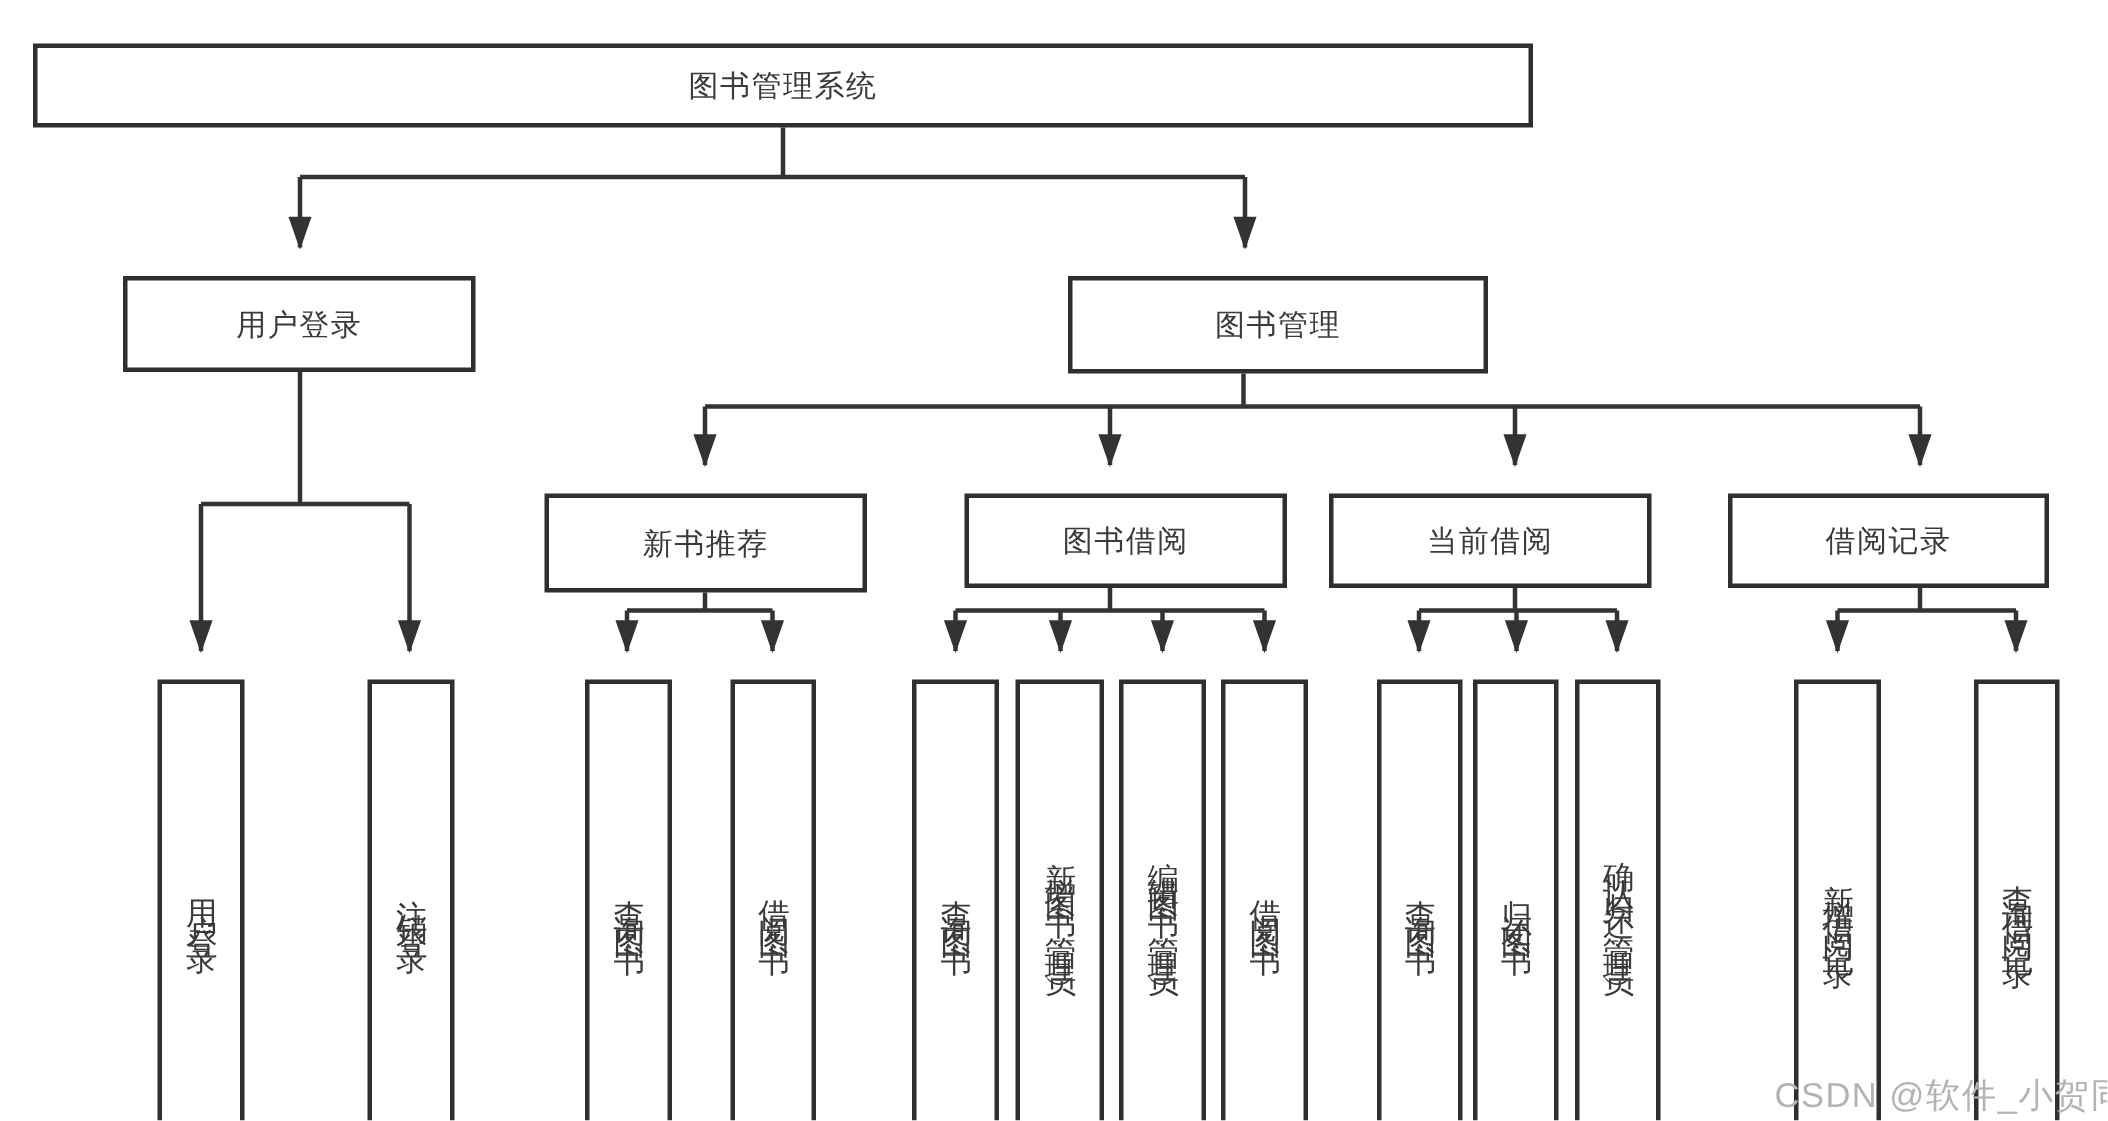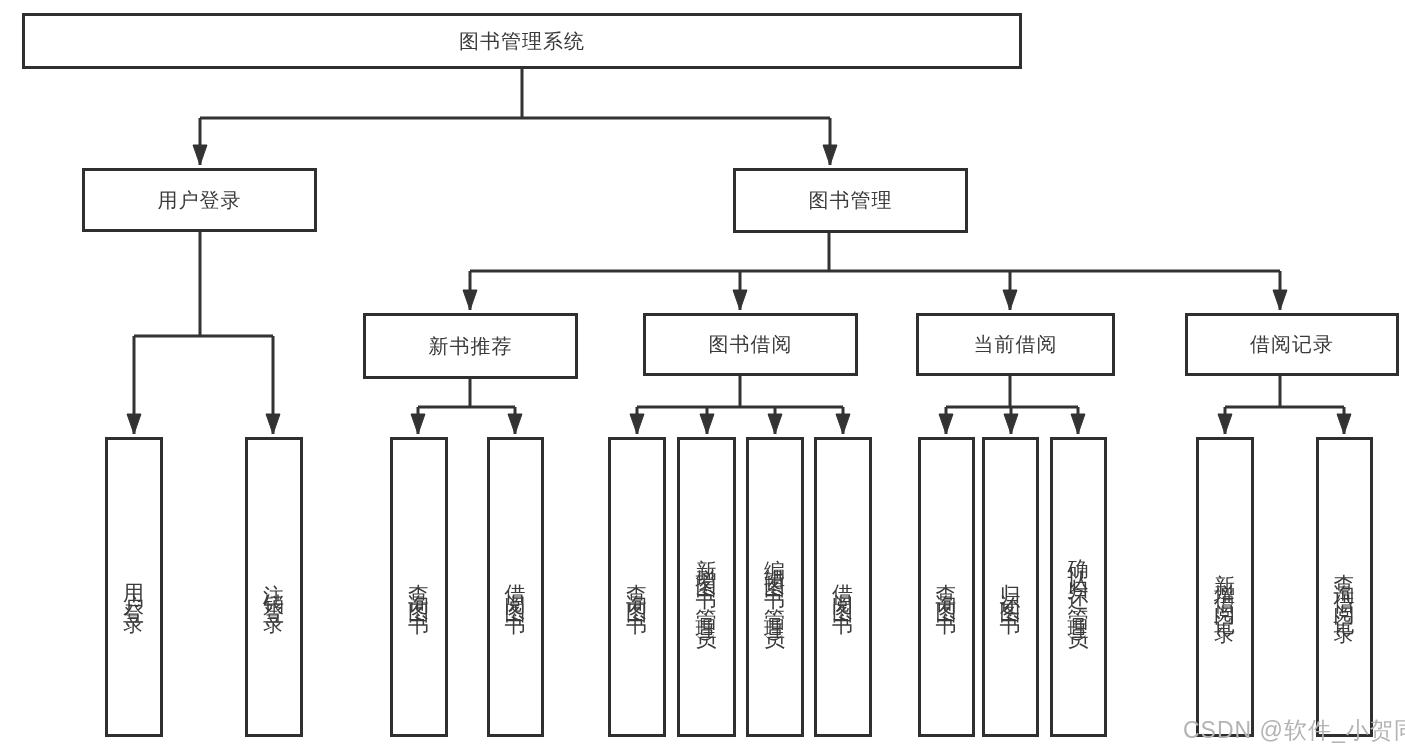"图书管理系统" .box { margin-top: none -> 16px }
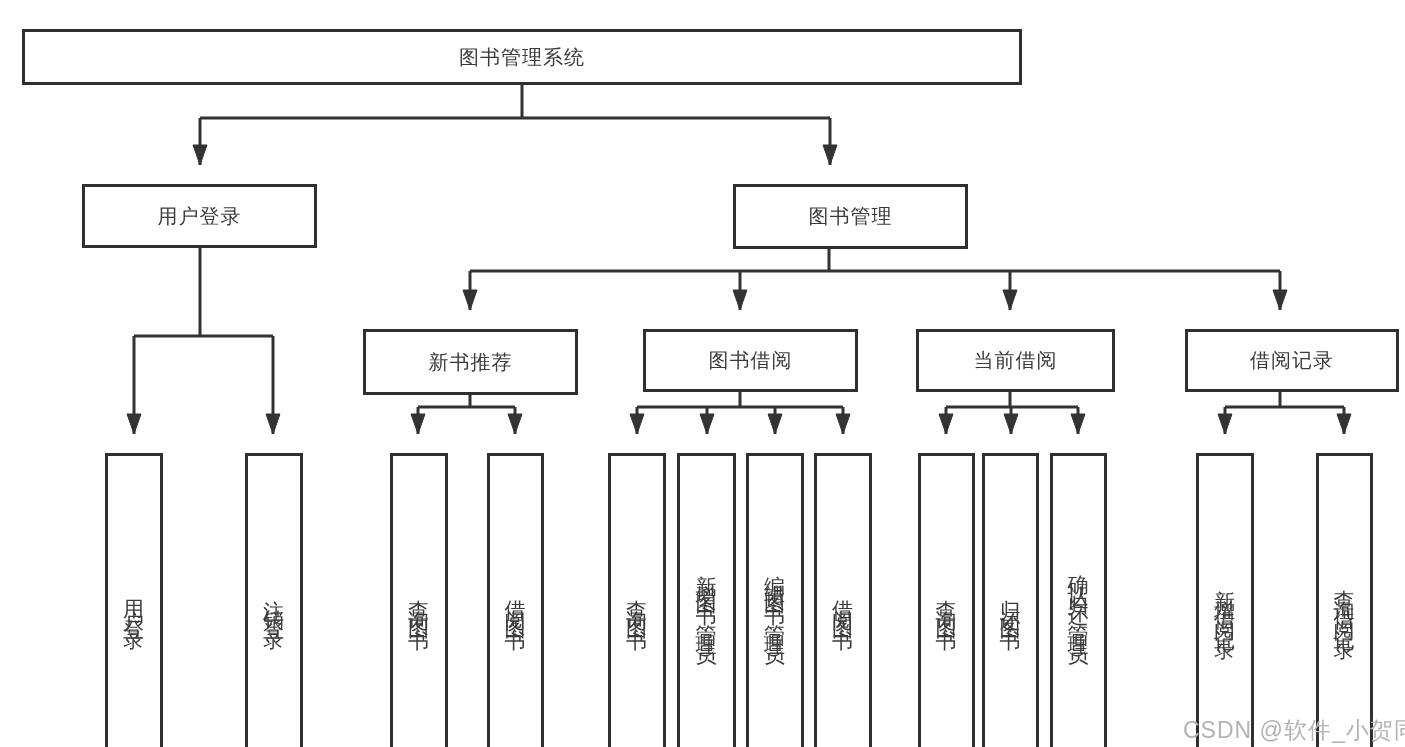"图书管理" div.box { left: 733px -> 712px; width: 235px -> 280px }
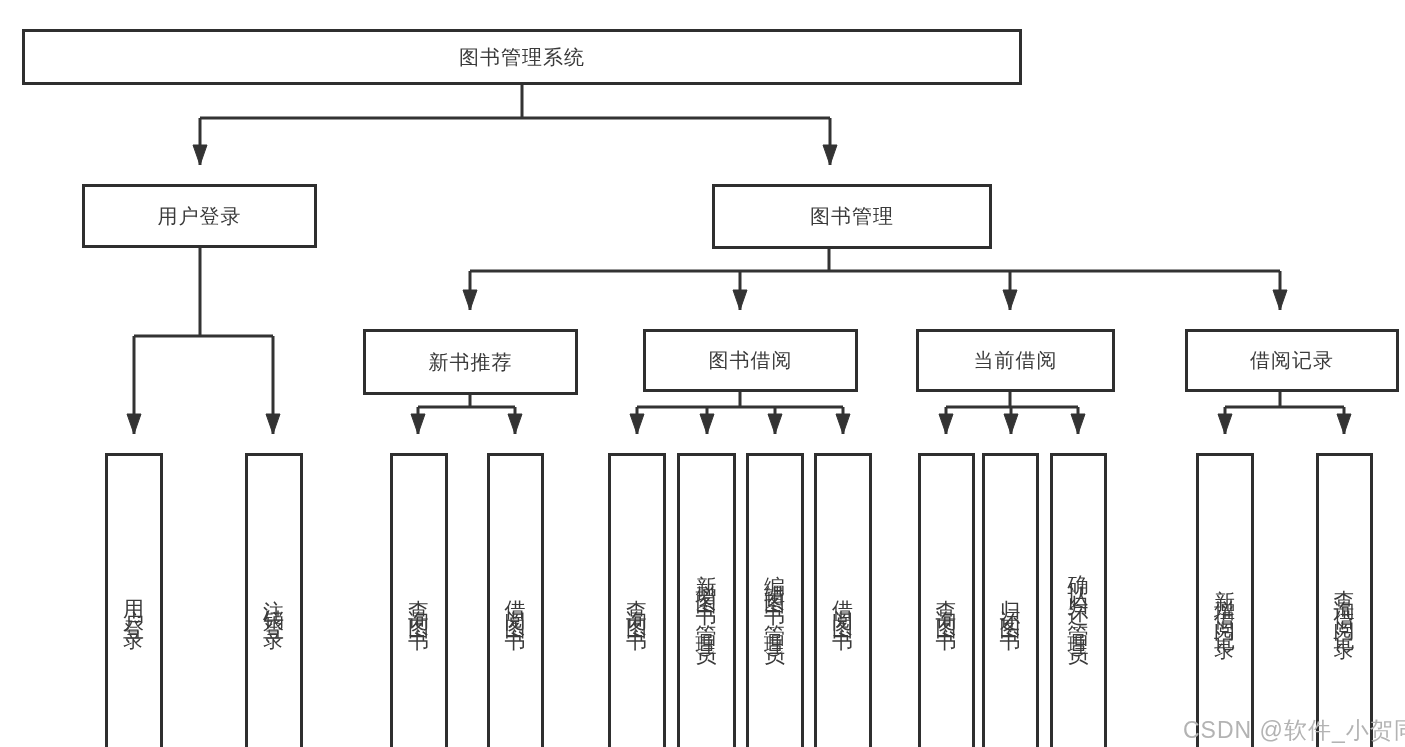"当前借阅" div.box { left: 916px -> 886px; width: 199px -> 215px }
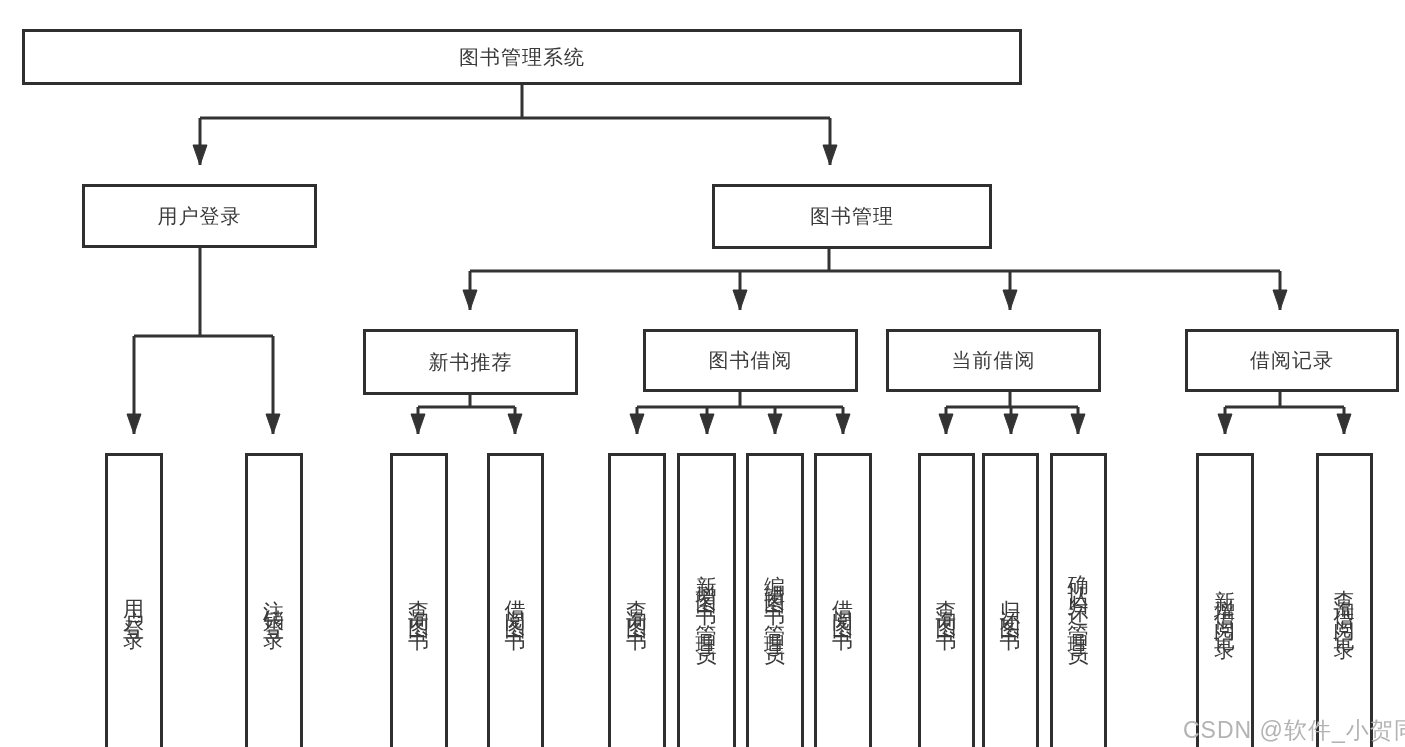"借阅记录" div.box { left: 1185px -> 1152px }
